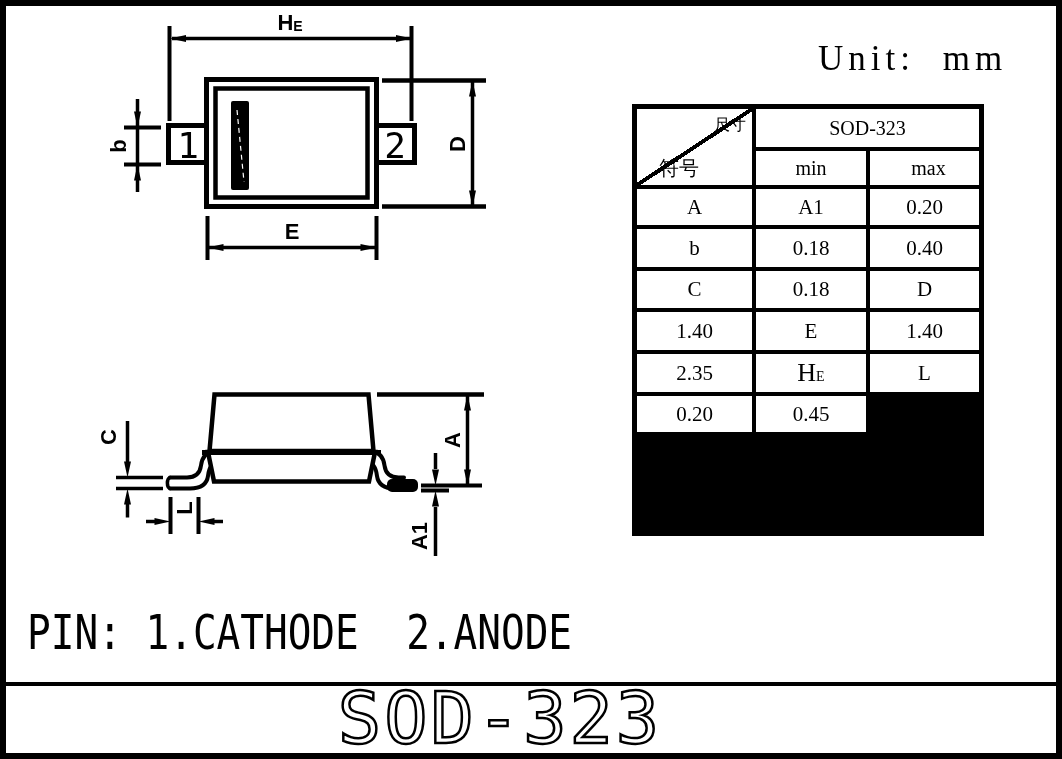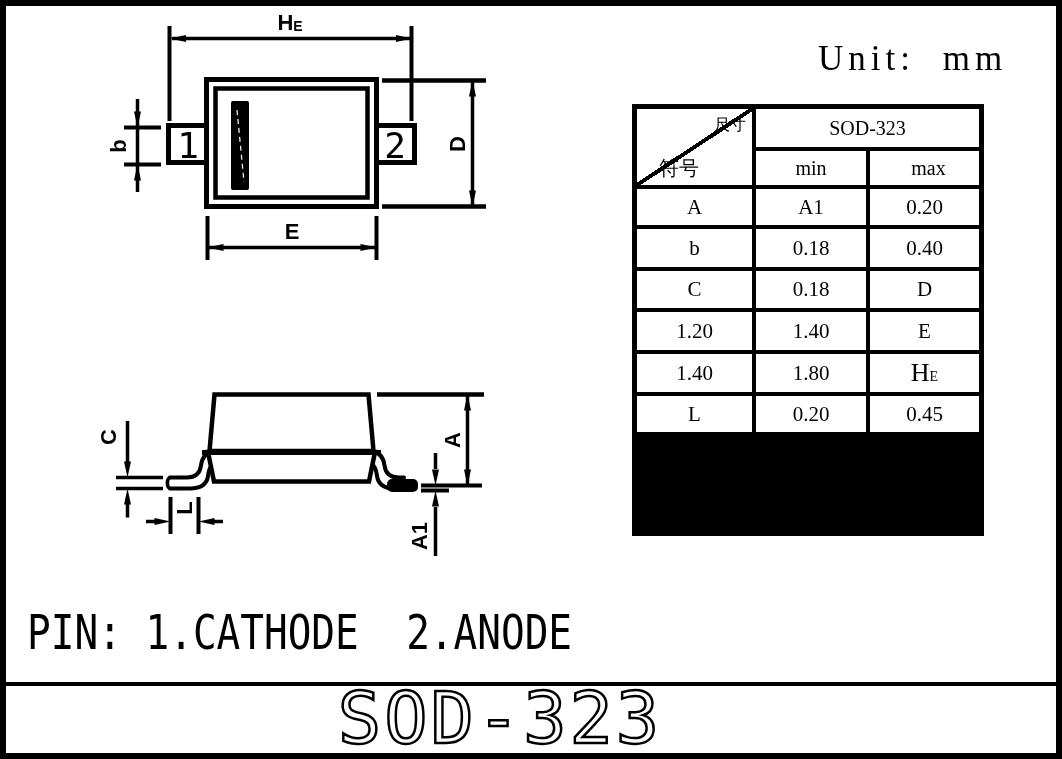"1.20" div.cell { html: <div>1.20</div> -> none }
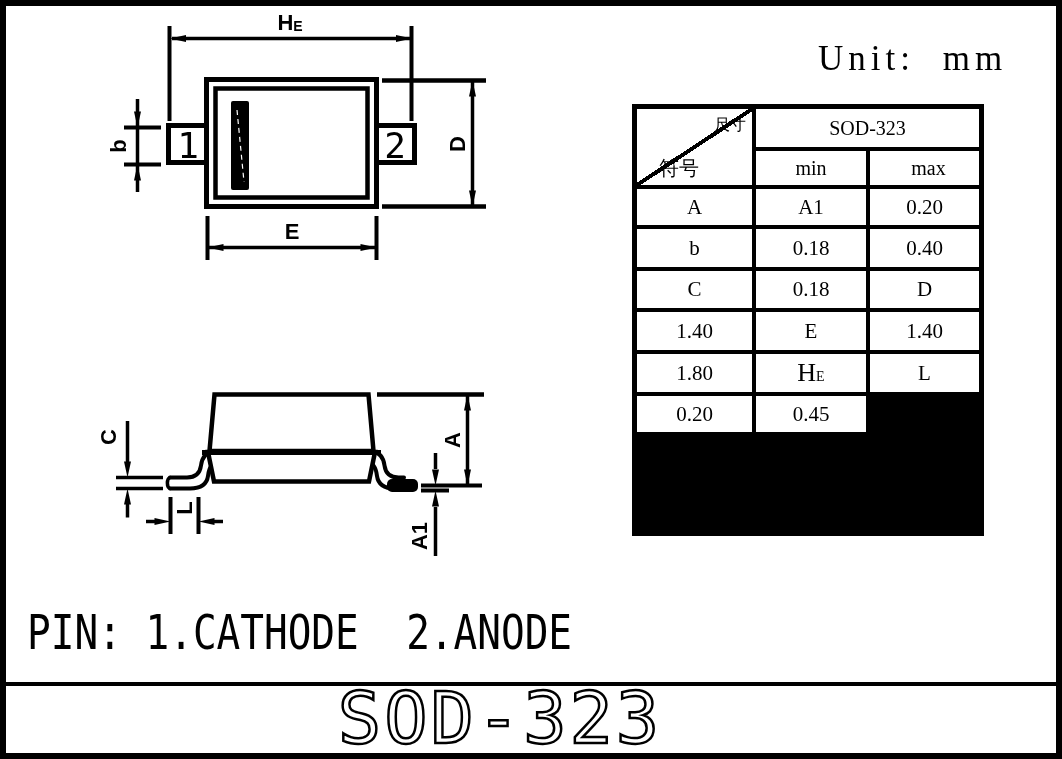"1.80" div.cell { text: 1.80 -> 2.35 }
